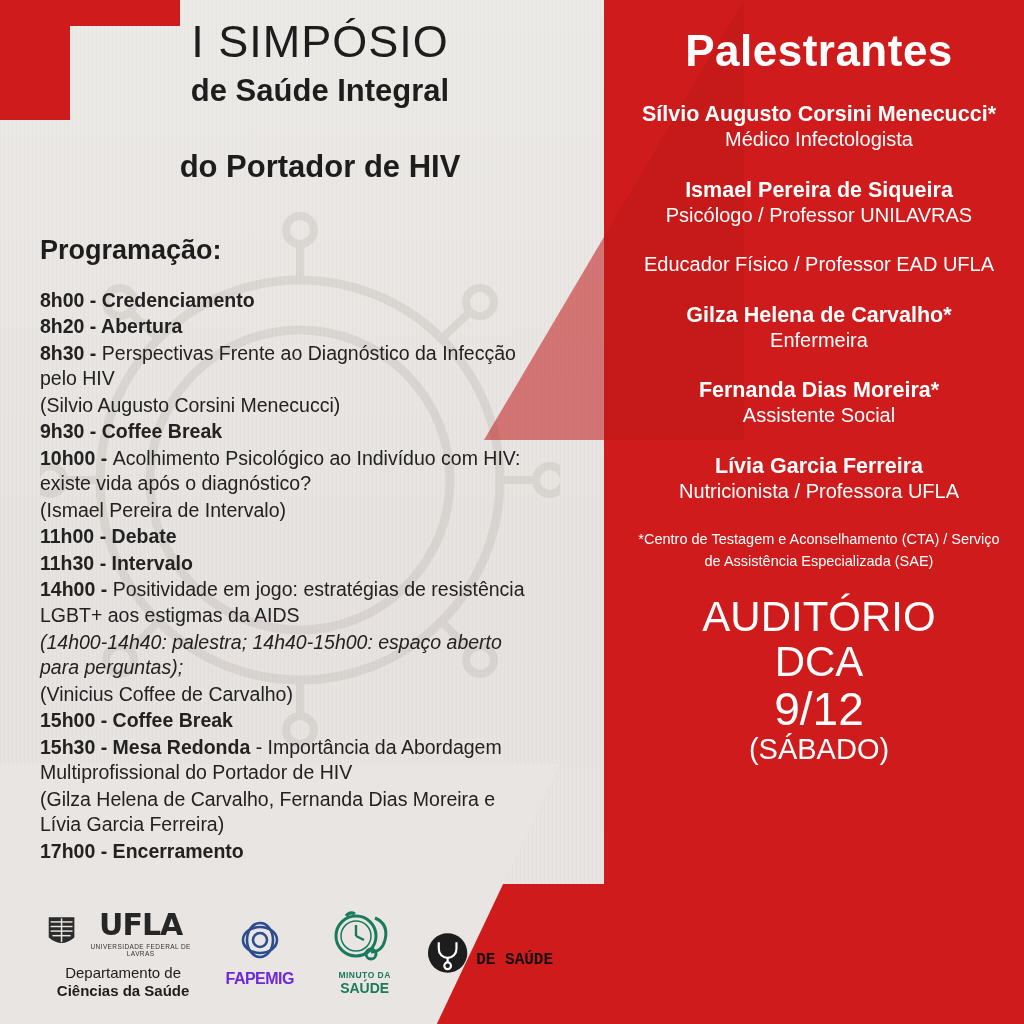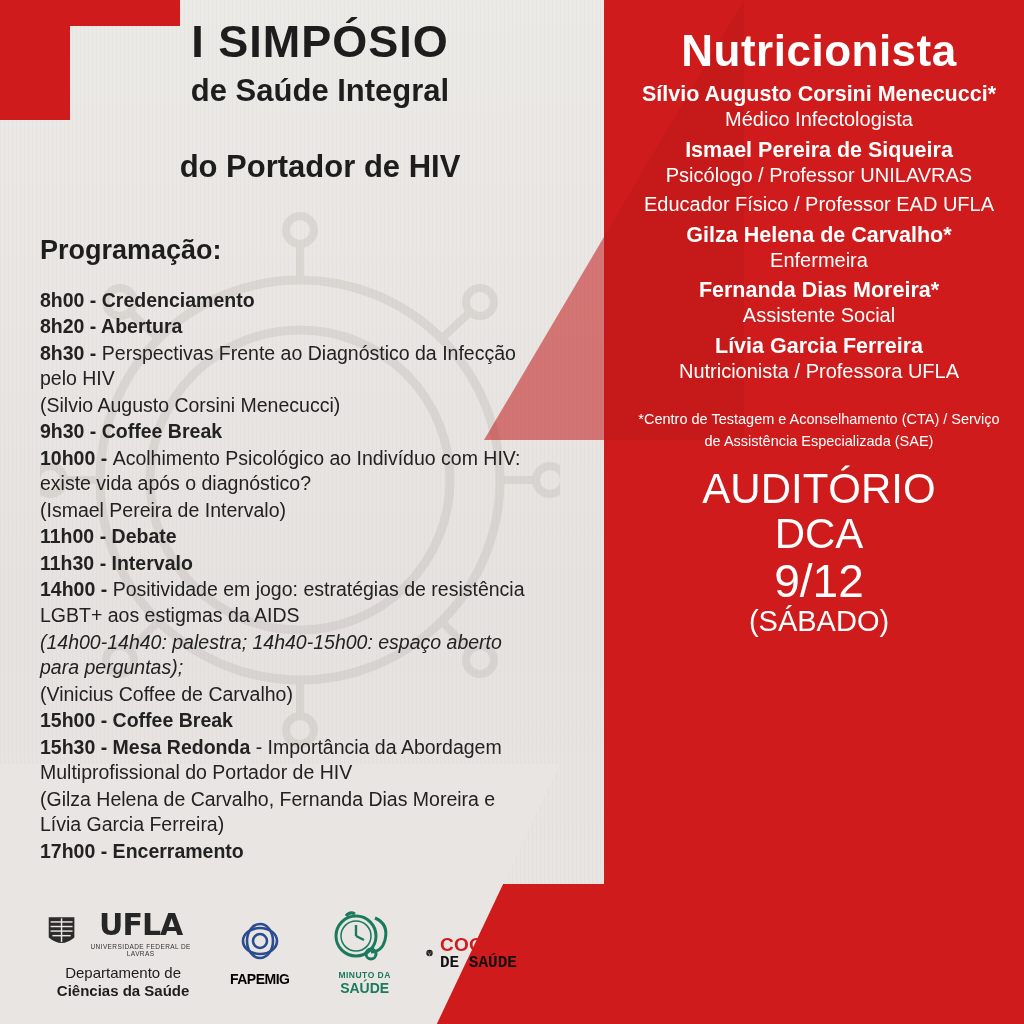"I SIMPÓSIO" .title-1 { font-weight: bold -> normal }
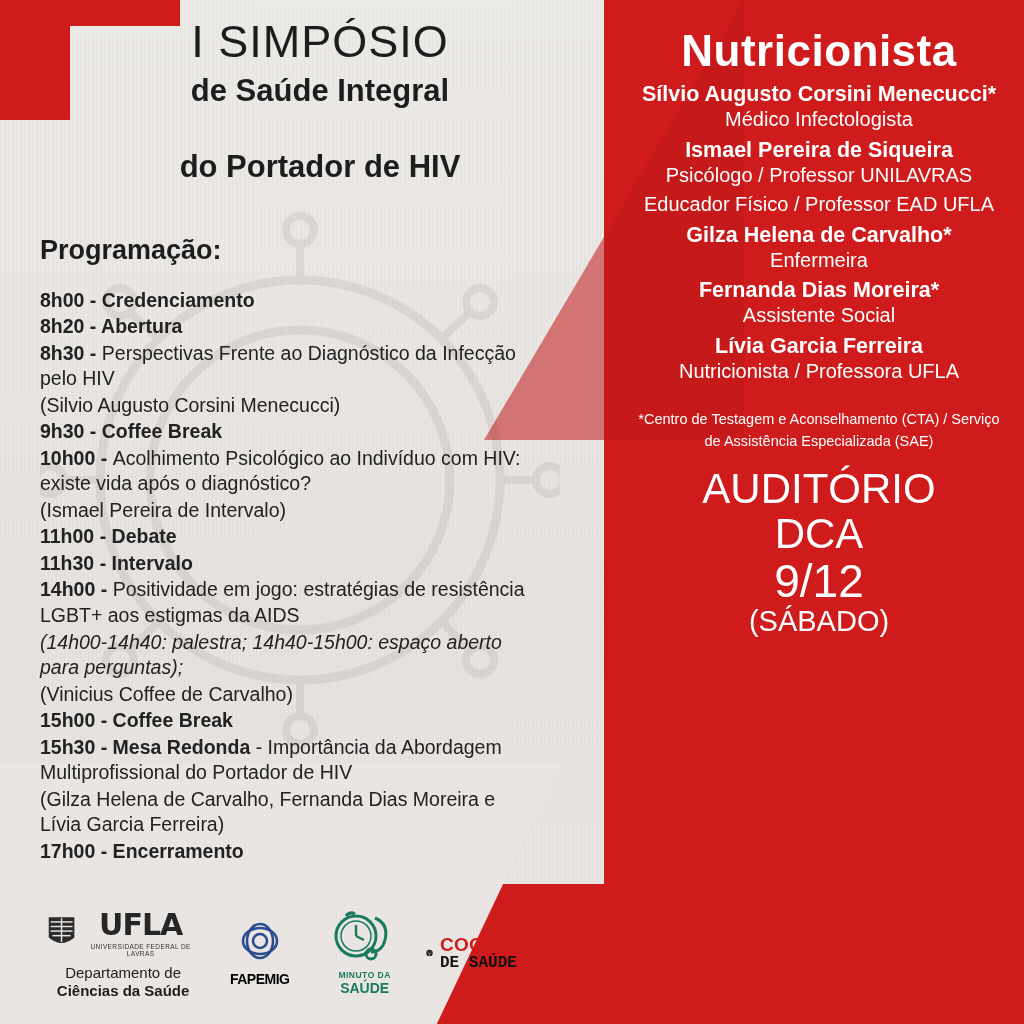"Nutricionista" div.speakers-title { text: Nutricionista -> Palestrantes }
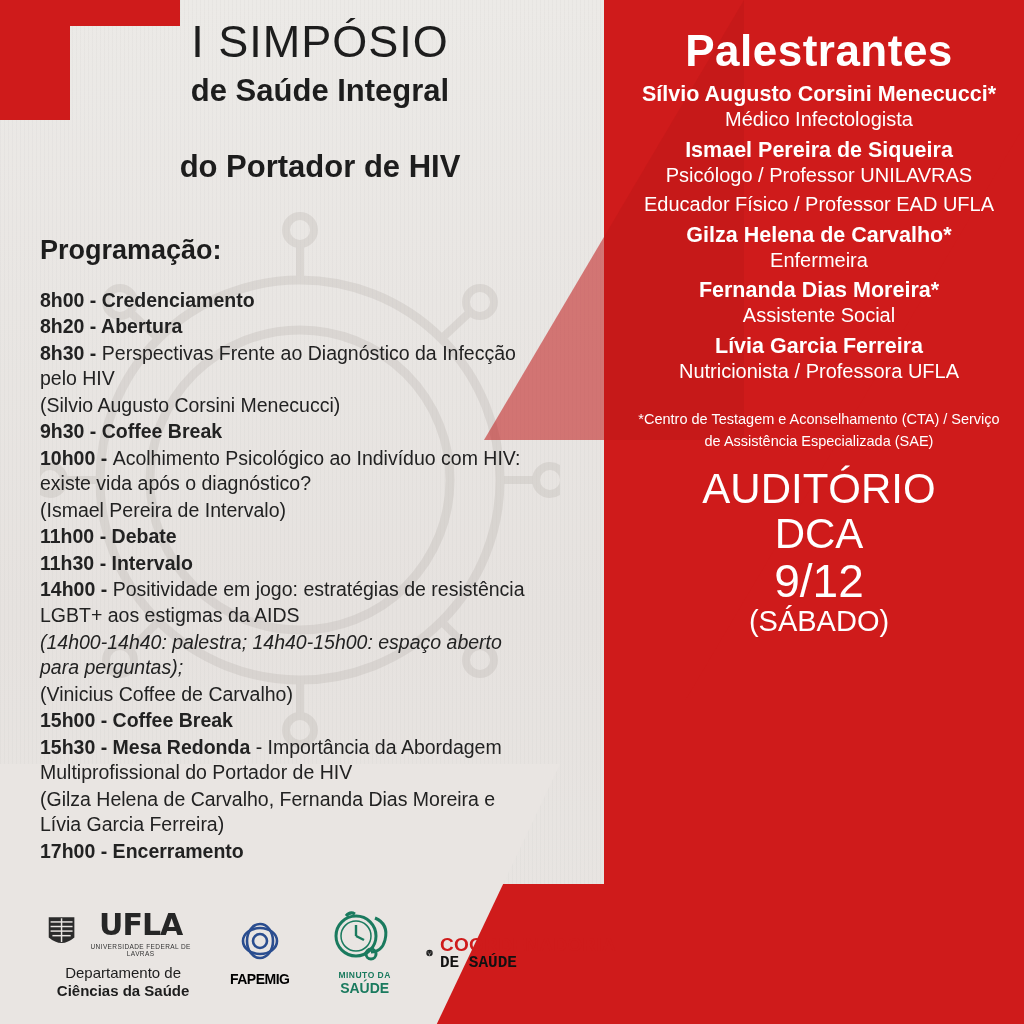"Sílvio Augusto Corsini Menecucci*" .speaker { margin-top: 5px -> 25px }
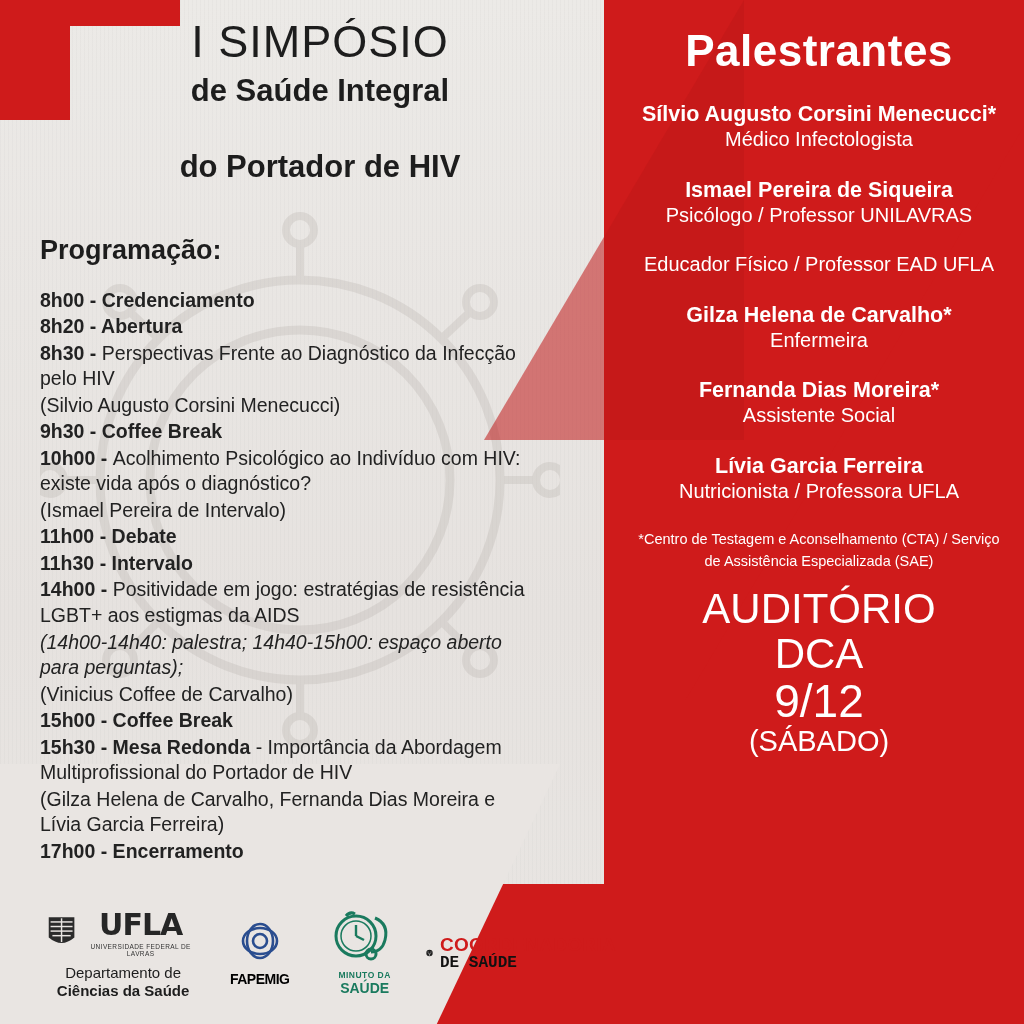"AUDITÓRIO" .venue { margin-top: 13px -> 21px }
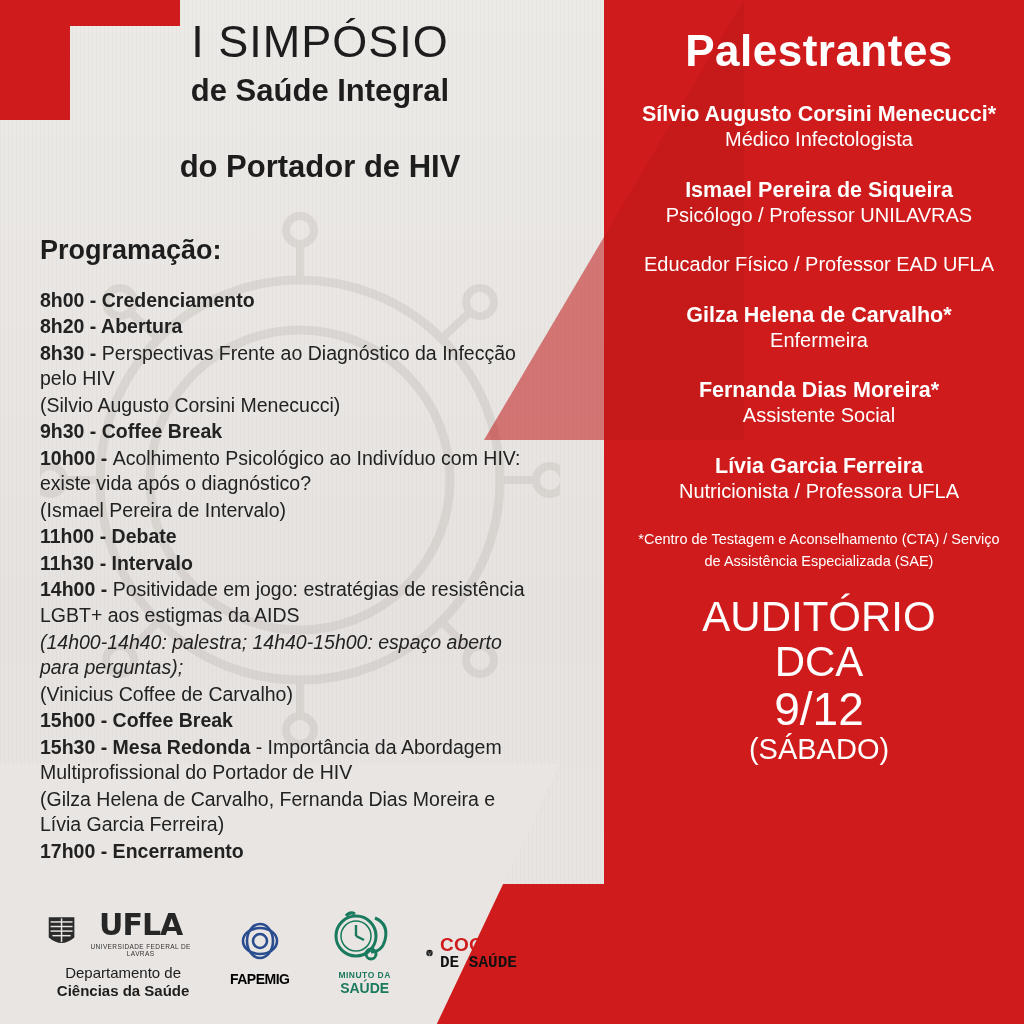"COORDENADORIA" .coord-1 { font-size: 19px -> 15px }
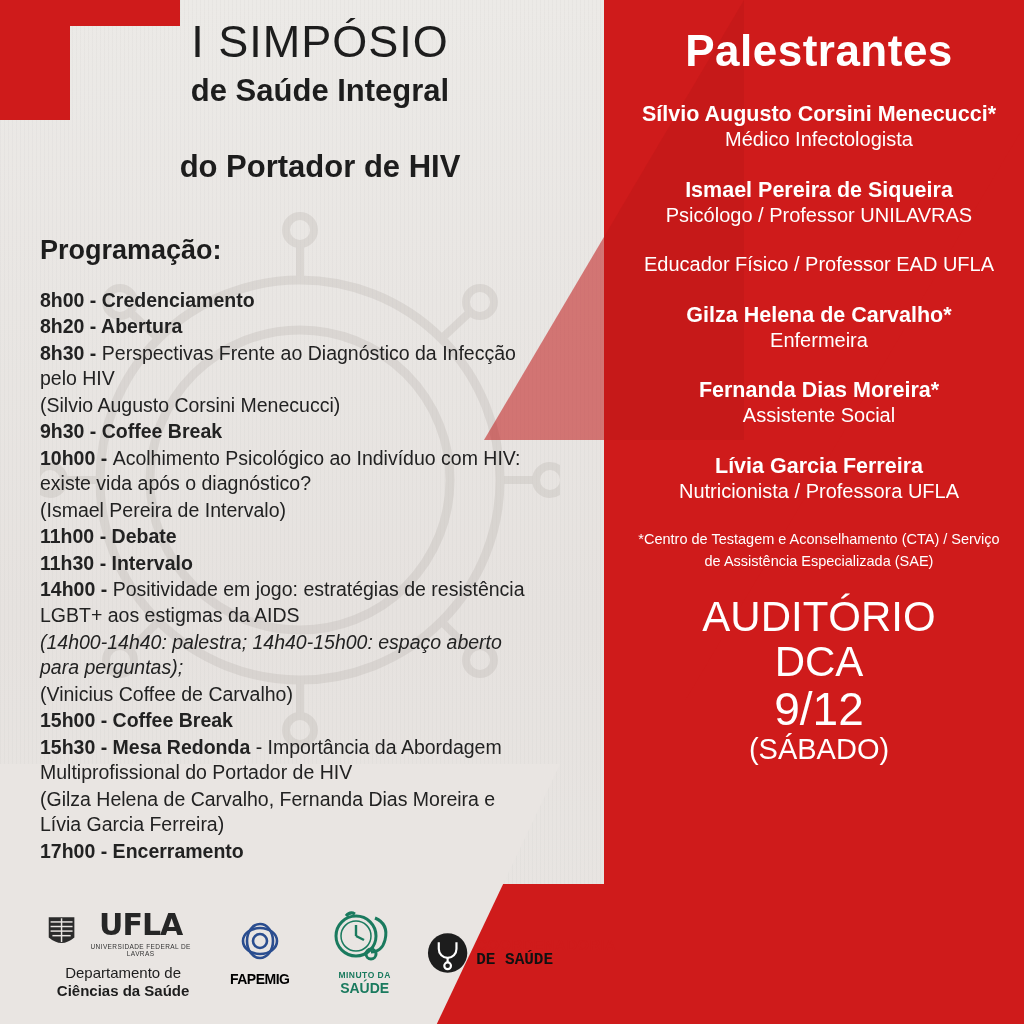"FAPEMIG" .fapemig-word { color: #000000 -> #6d28d9; font-size: 14px -> 16px }
